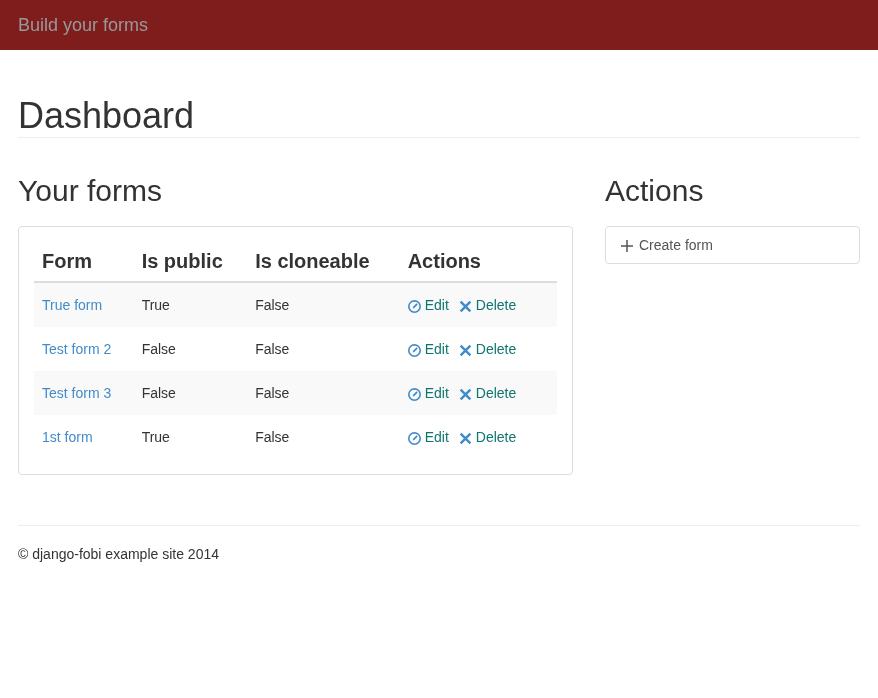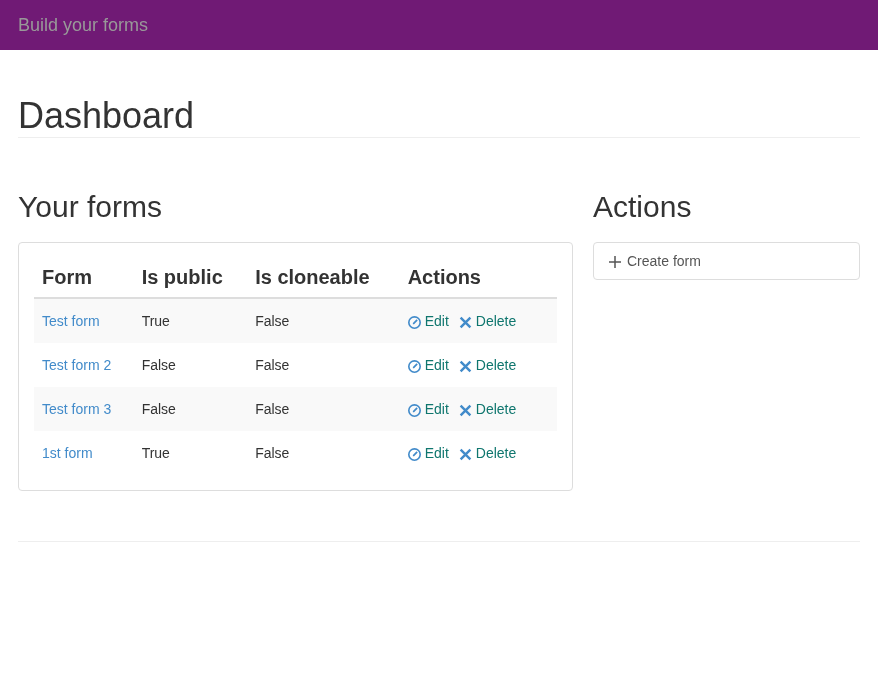"Build your forms" .navbar { background: #701a75 -> #7f1d1d }
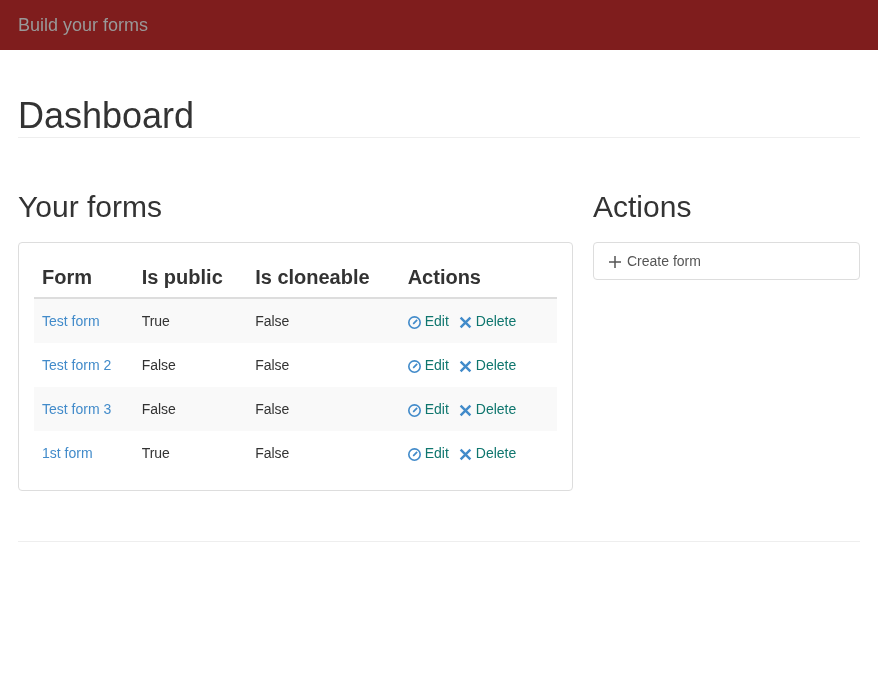"Your forms" .row { gap: 20px -> 32px; margin-top: 52px -> 36px }
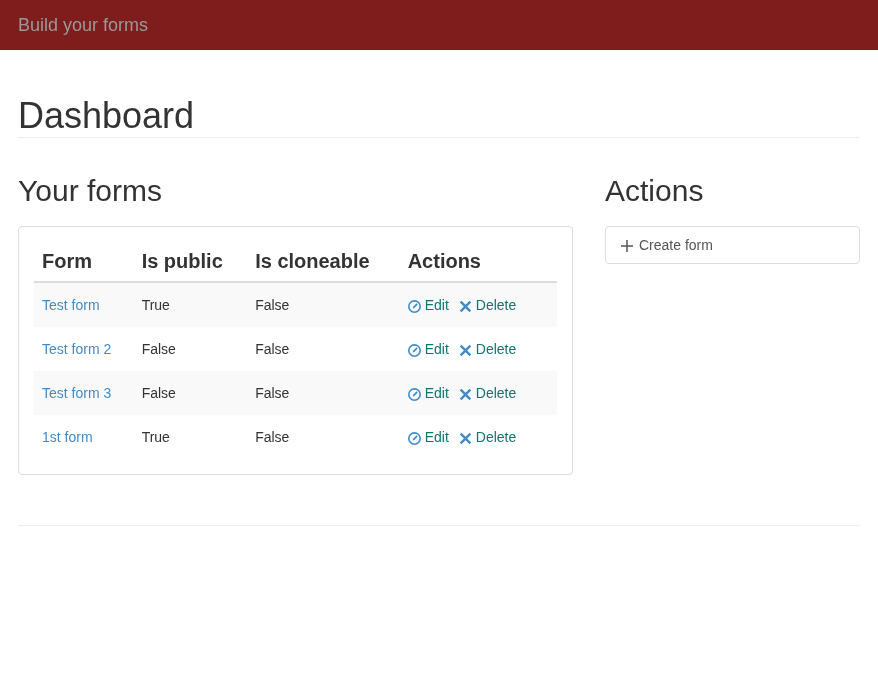"Test form" a.link { text: Test -> True }
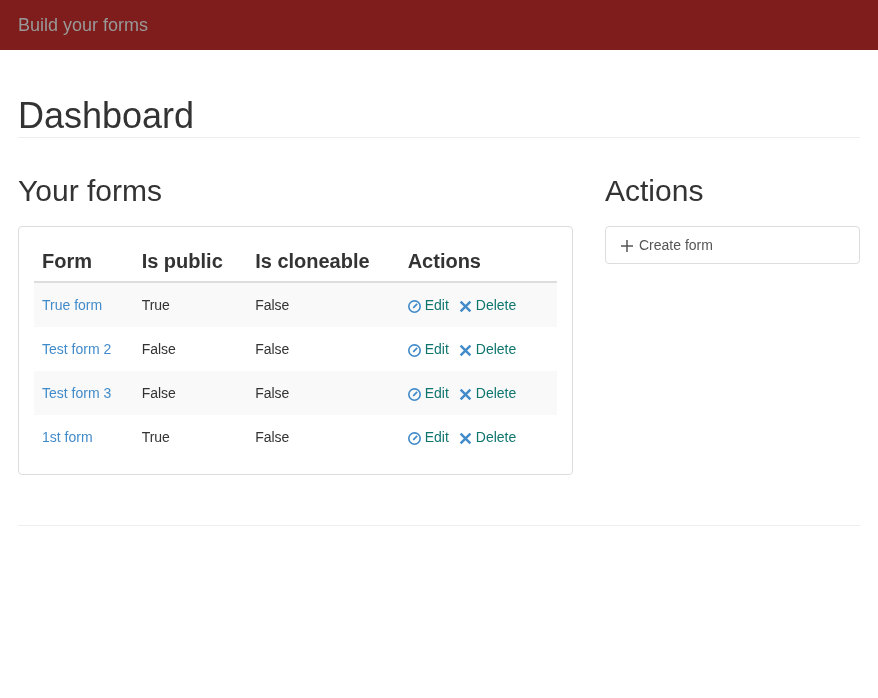"© django-fobi example site 2014" p.footer-text { html: none -> <p>© django-fobi example site 2014</p> }
